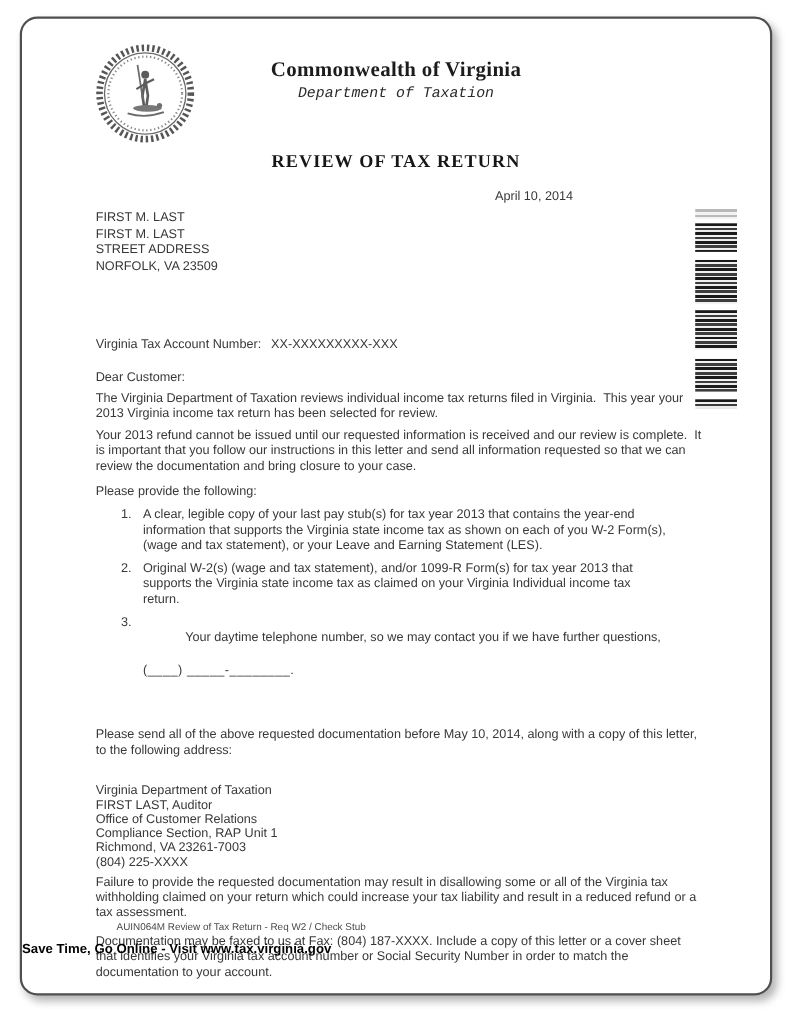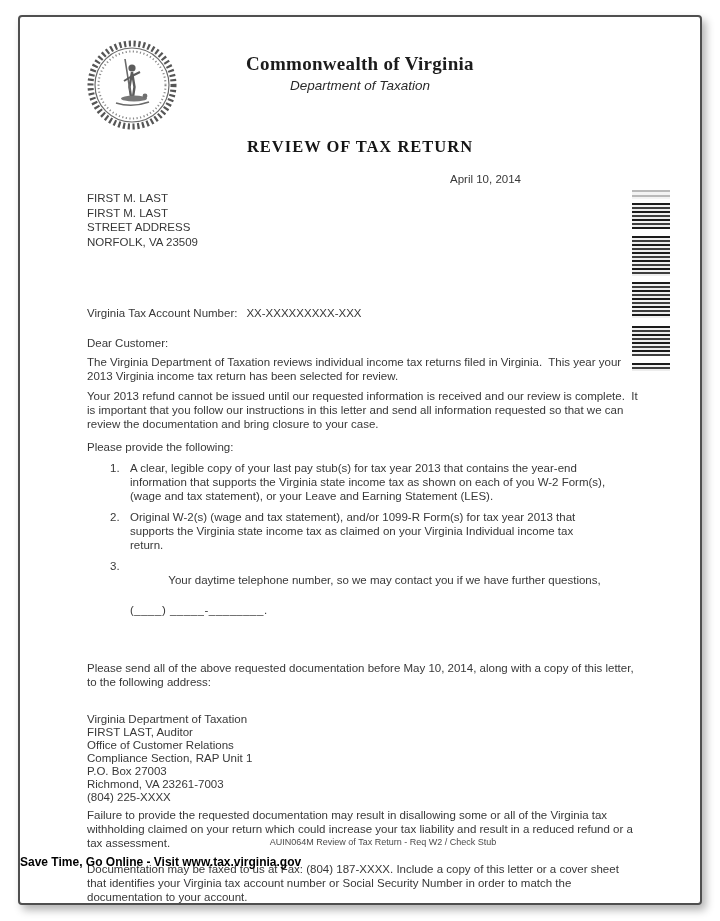"Commonwealth of Virginia" .page { border-radius: 4px -> 16px }
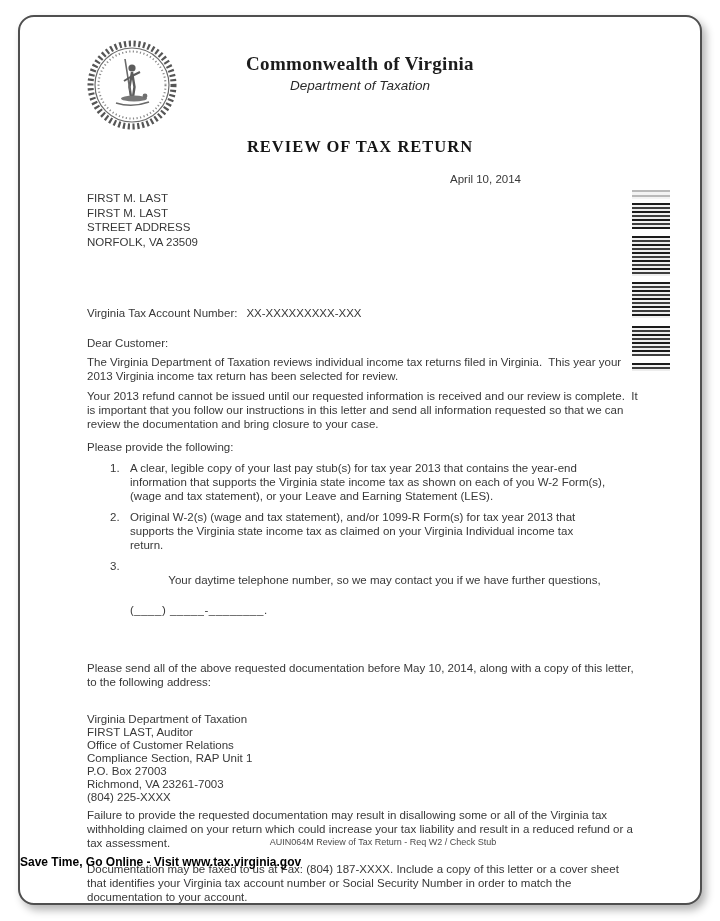"Department of Taxation" .dept-name { font-family: Liberation Sans, sans-serif -> Liberation Mono, monospace }
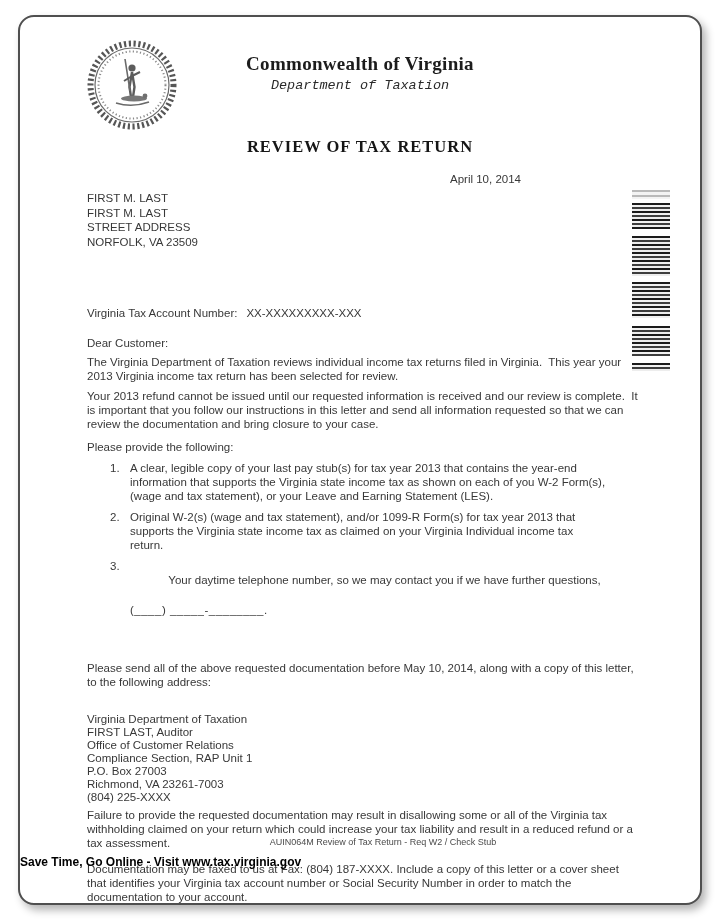"P.O. Box 27003" div { html: <div>P.O. Box 27003</div> -> none }
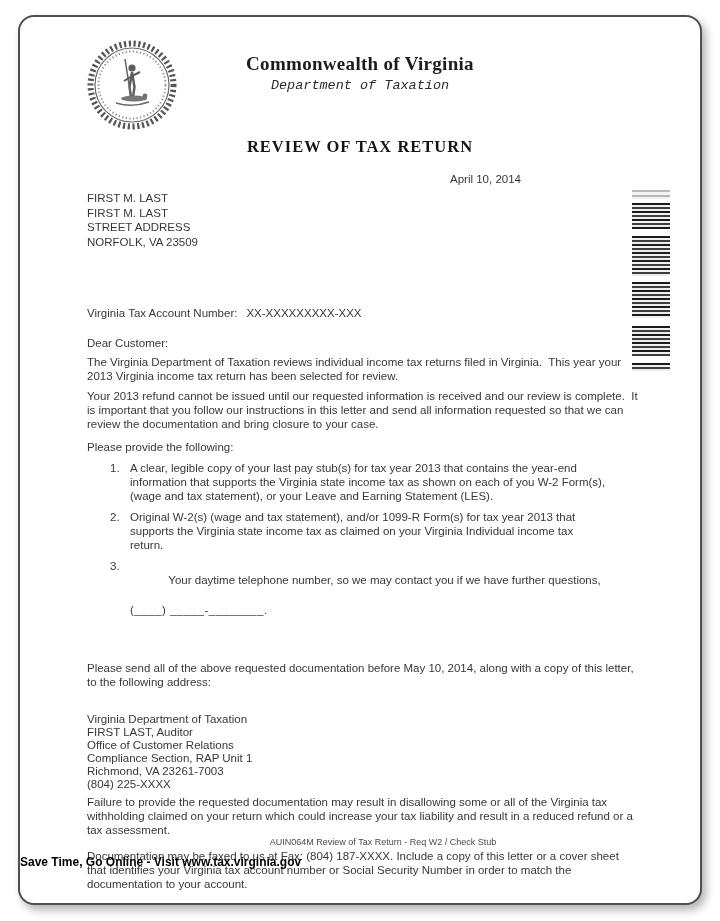"AUIN064M Review of Tax Return" .form-code { padding-left: 46px -> 86px; text-align: center -> none }
